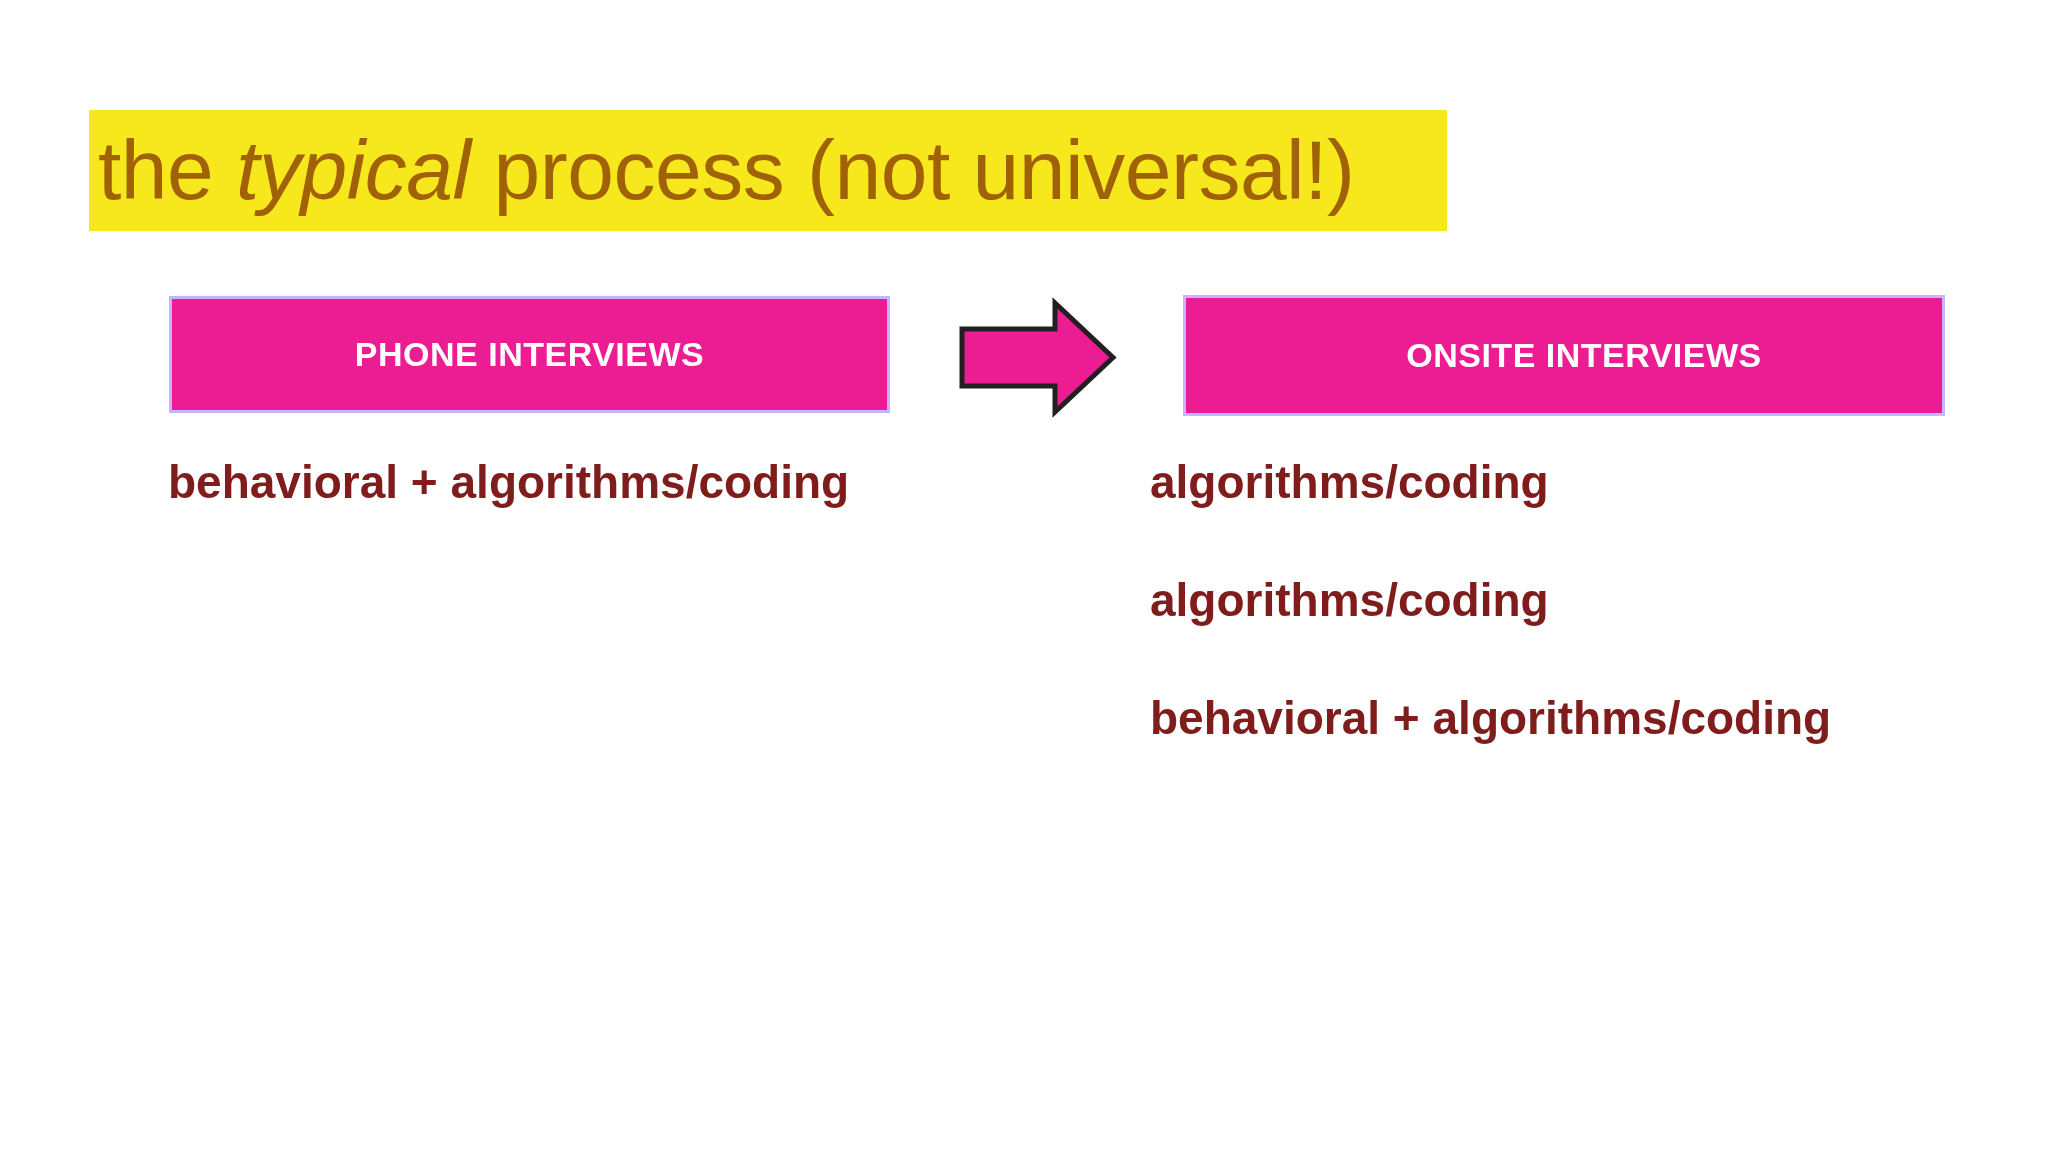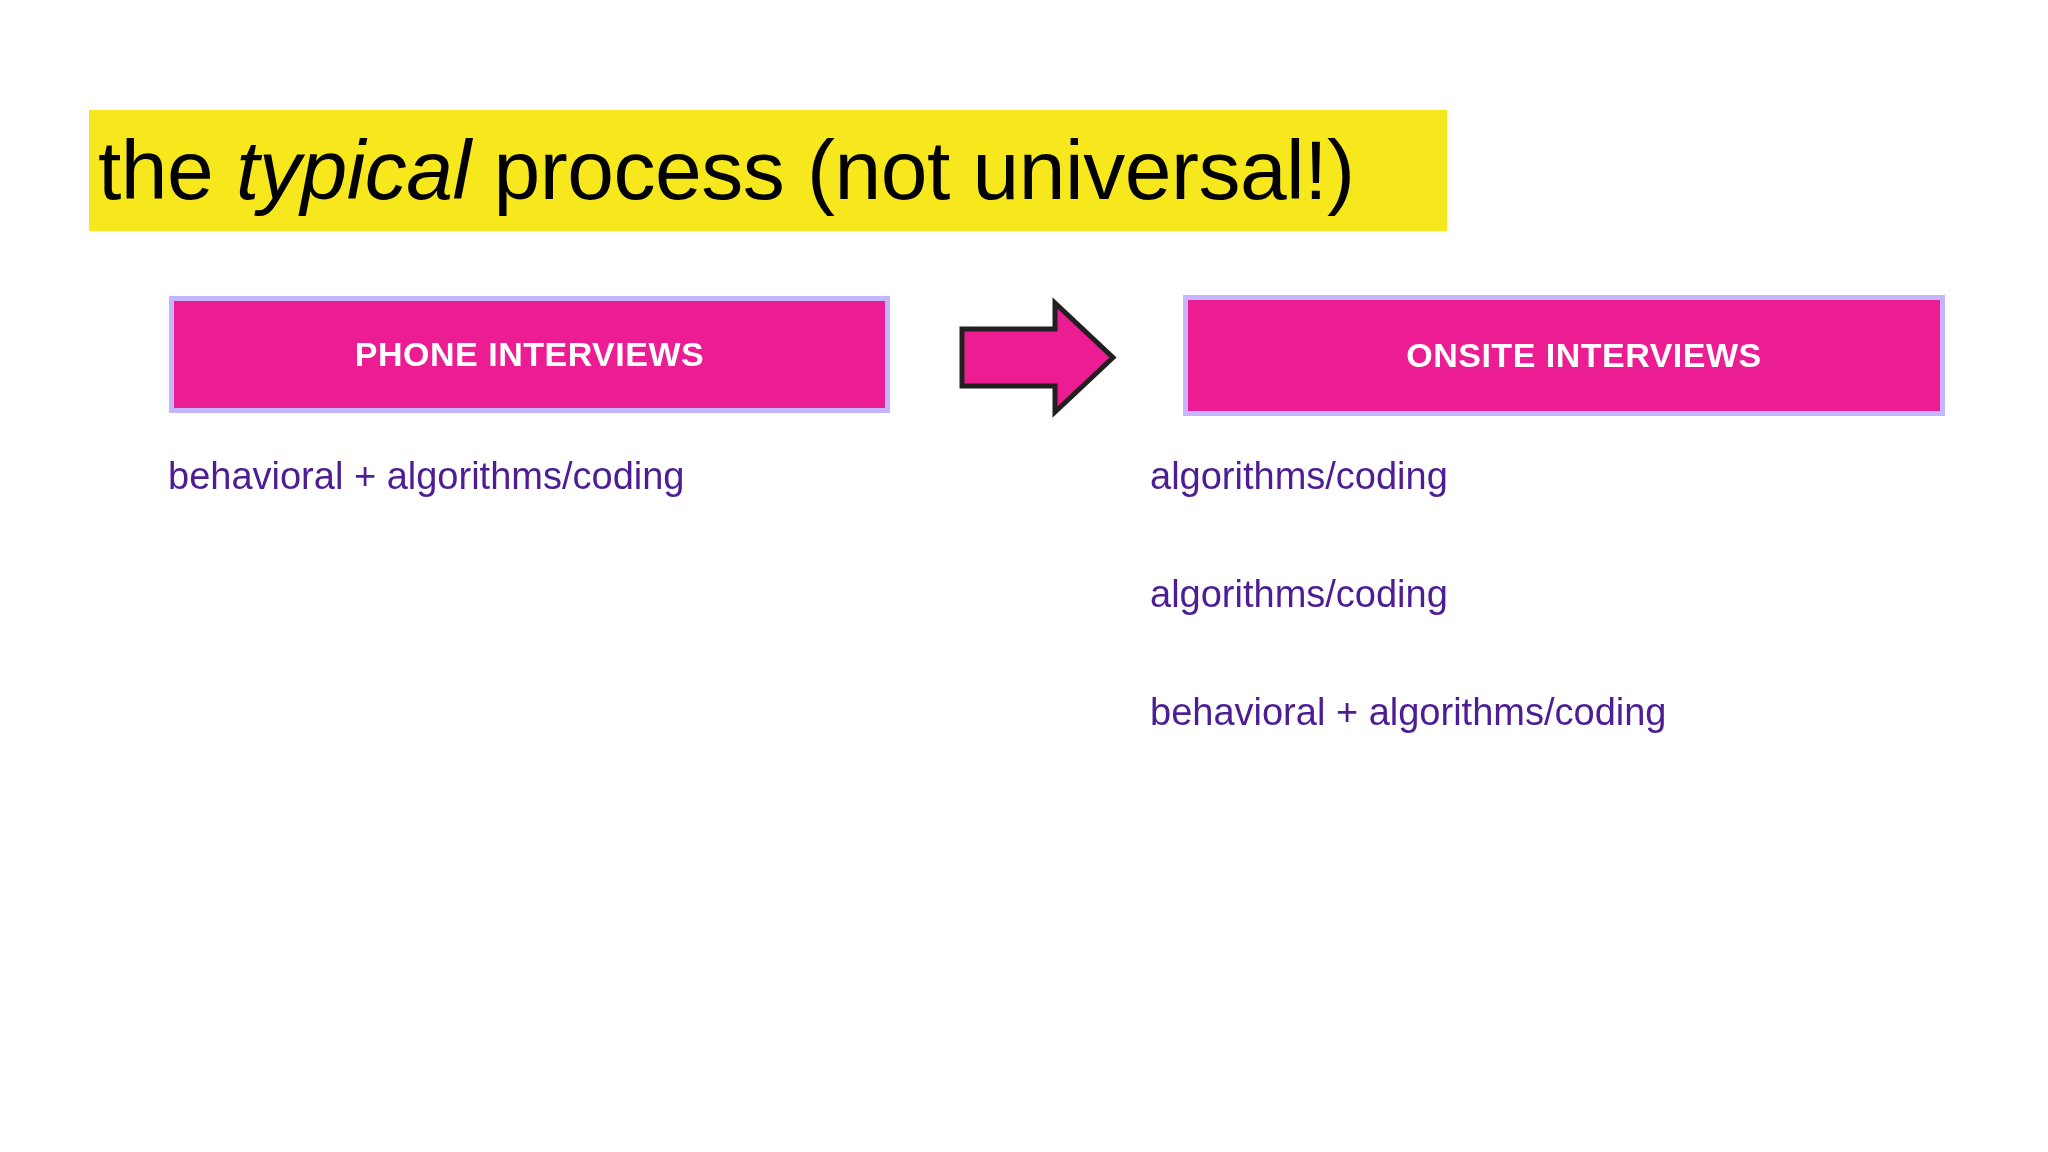"the typical process (not universal!)" .title-text { color: #000000 -> #a16207 }
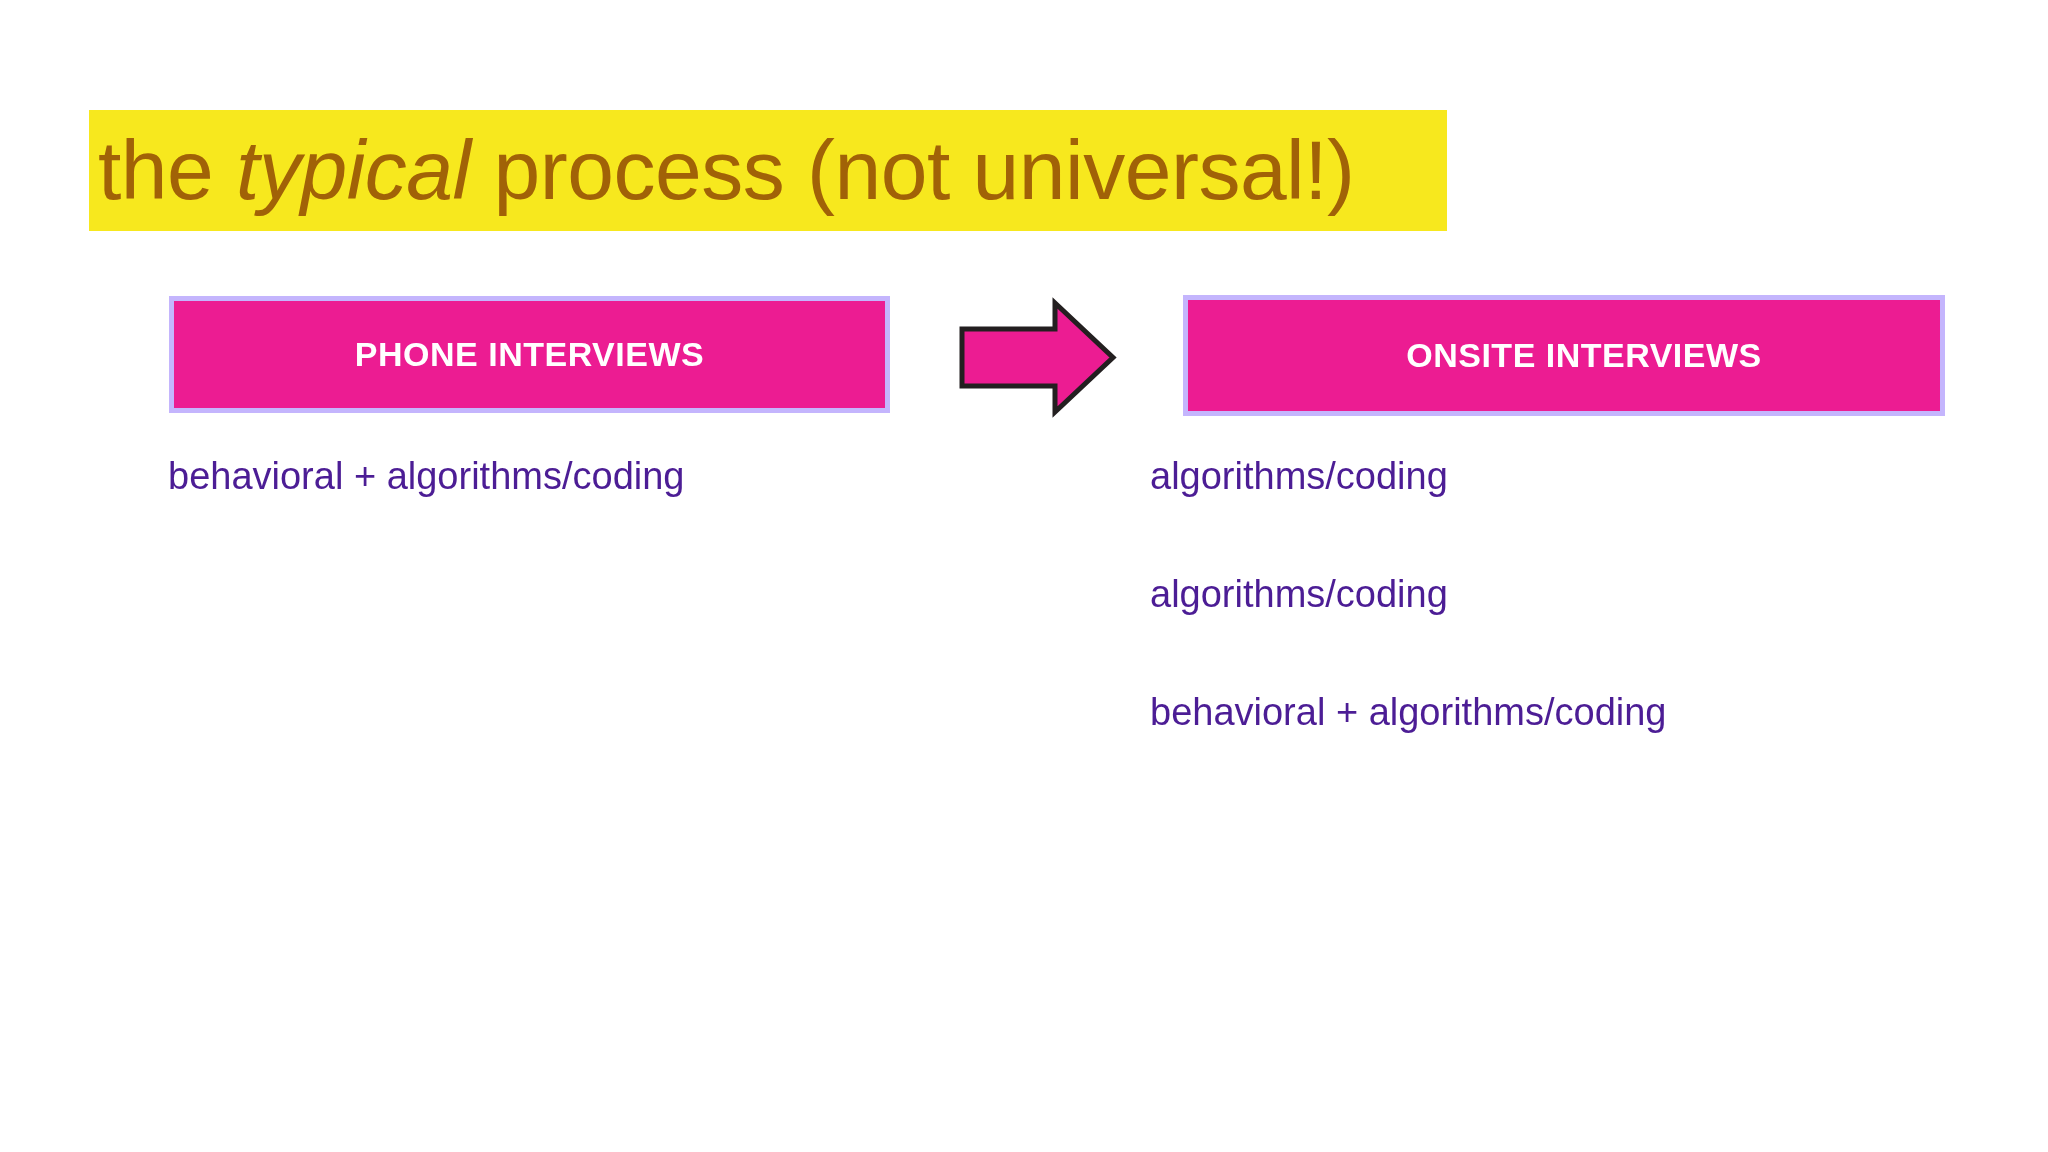"PHONE INTERVIEWS" .stage-box { border: 5px solid #c4b5fd -> 3px solid #c4b5fd }
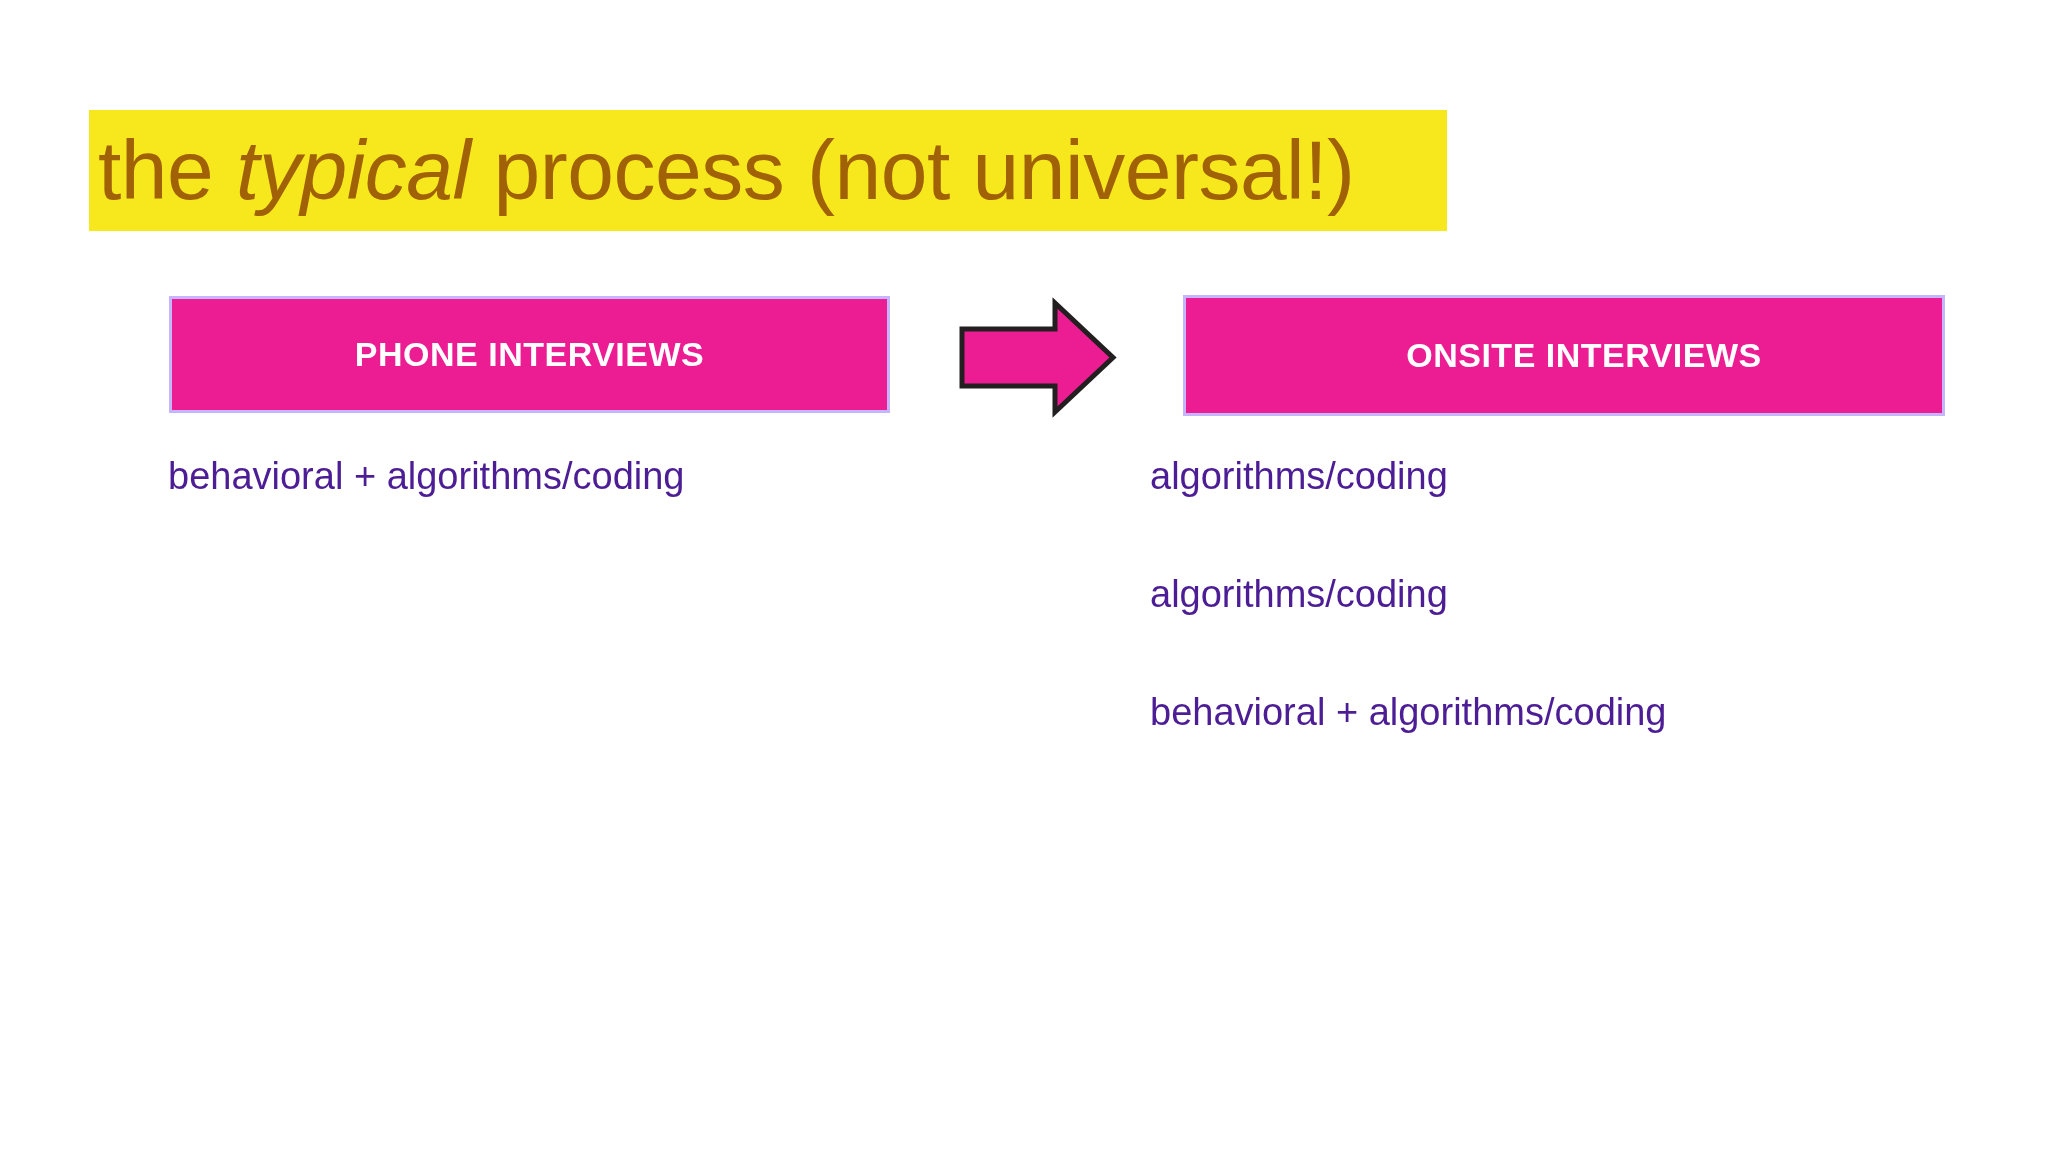"behavioral + algorithms/coding" .detail-line { color: #4c1d95 -> #7f1d1d; font-size: 38px -> 46px; font-weight: 400 -> 700 }
